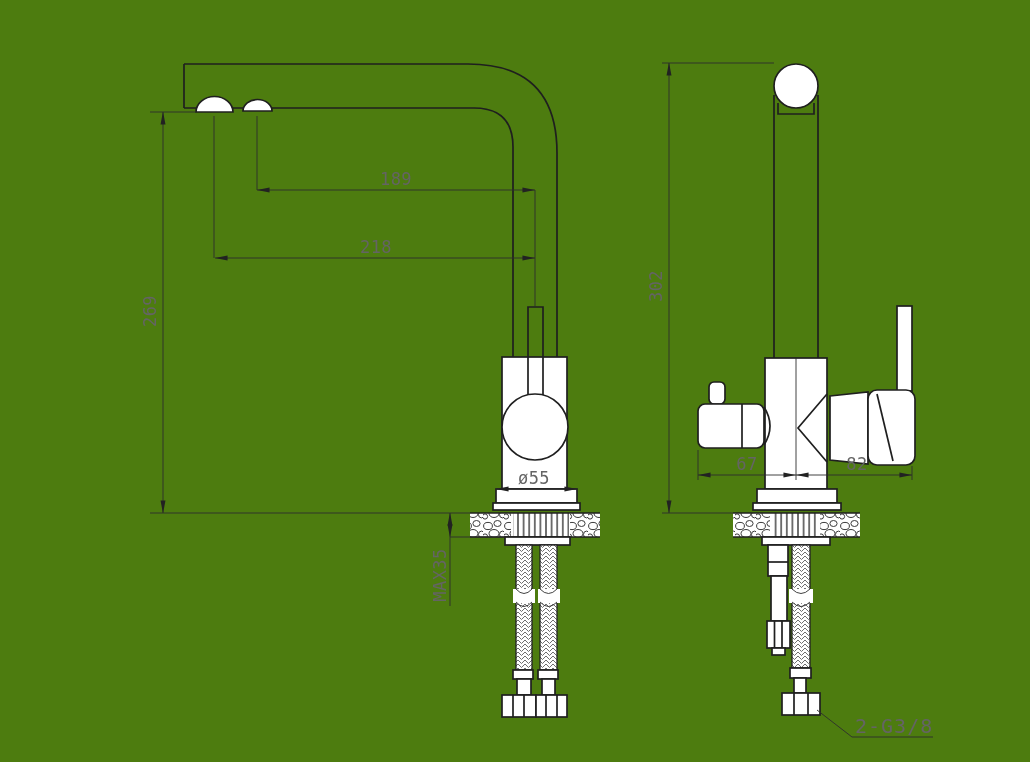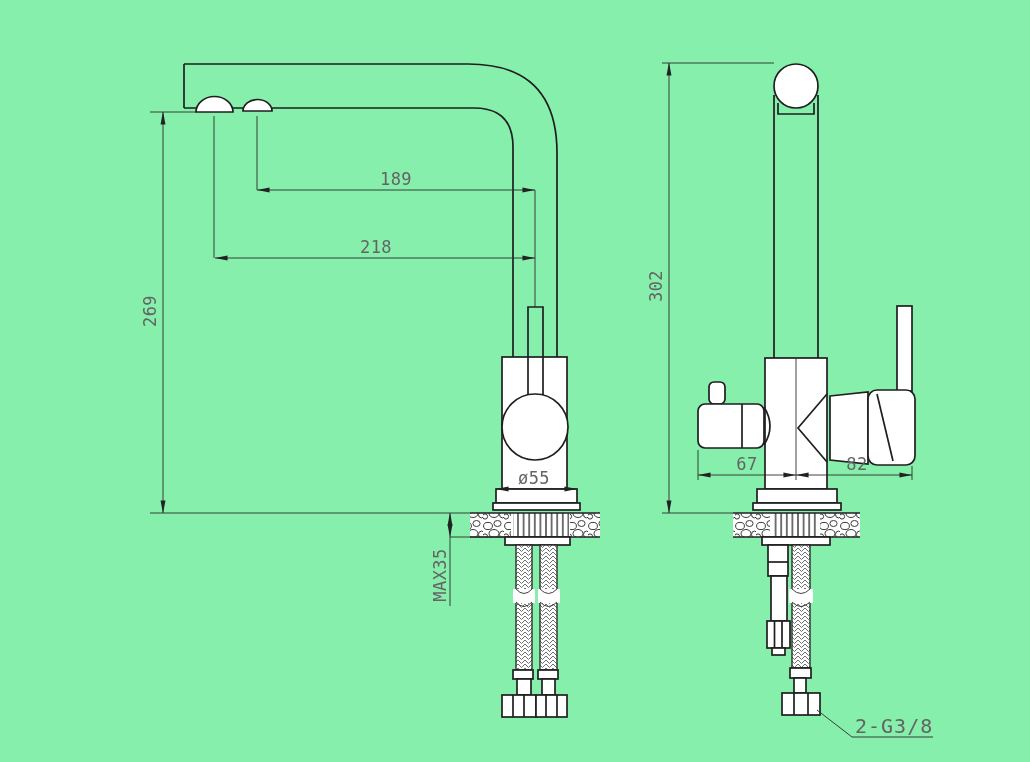"189" .stage { background: #86efac -> #4d7c0f }
